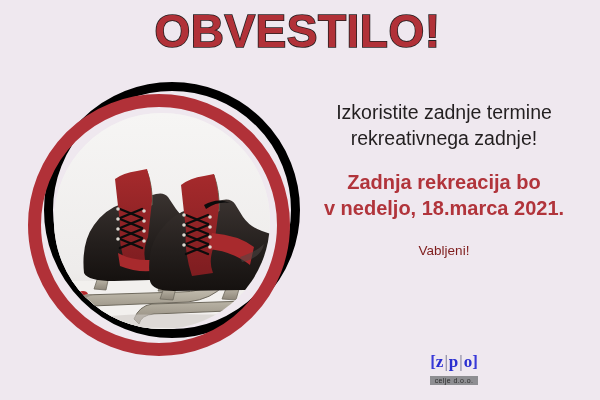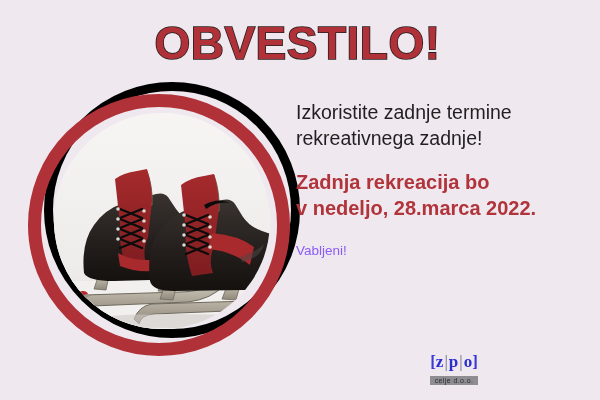"OBVESTILO!" .title { top: 20px -> 8px }
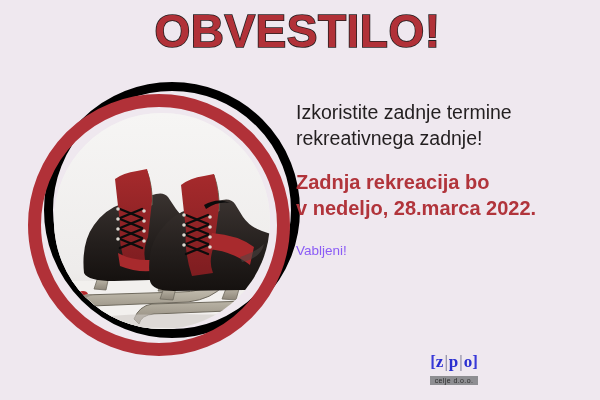"Izkoristite zadnje termine" .col { text-align: none -> center }
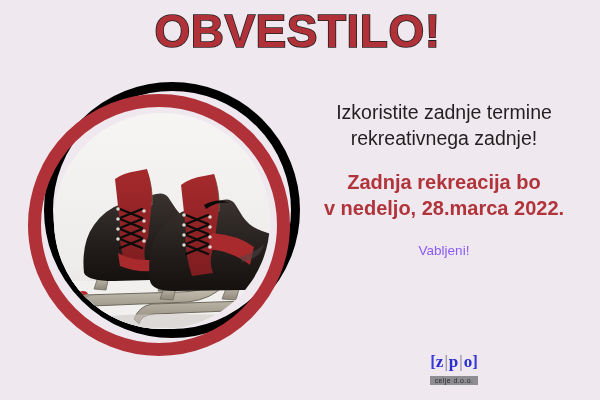"v nedeljo, 28.marca 2022." div { text: 28.marca 2022 -> 18.marca 2021 }
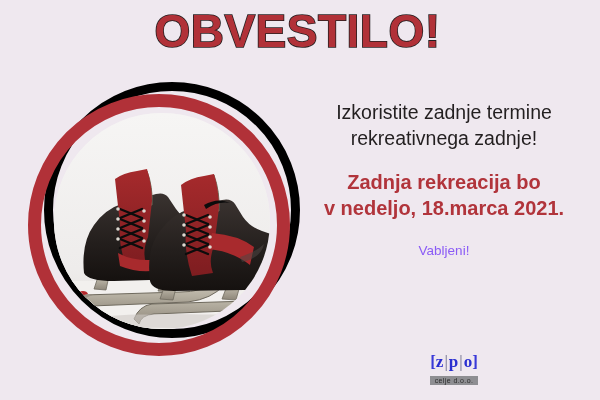"Vabljeni!" .invite { color: #8b5cf6 -> #7f1d1d }
